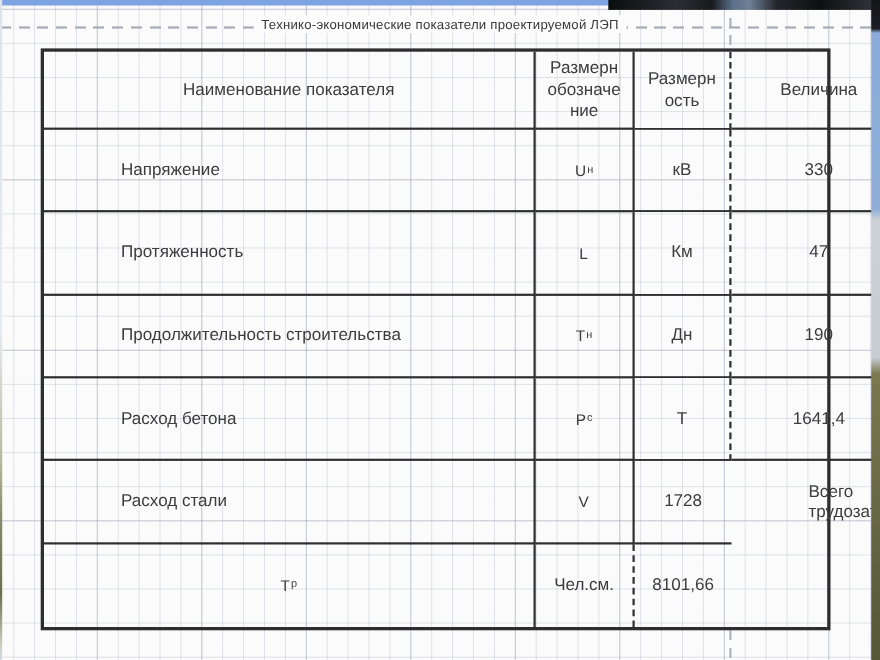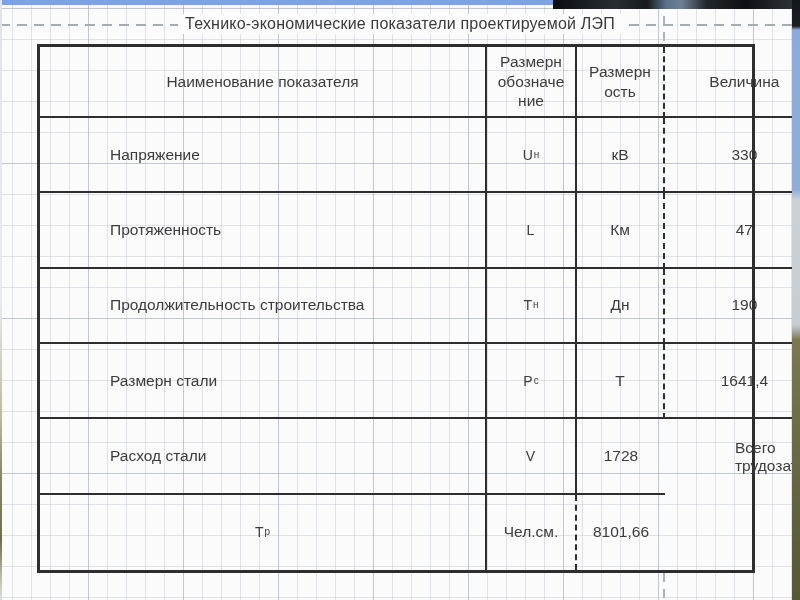"Технико-экономические показатели" .title { font-size: 16px -> 12px }
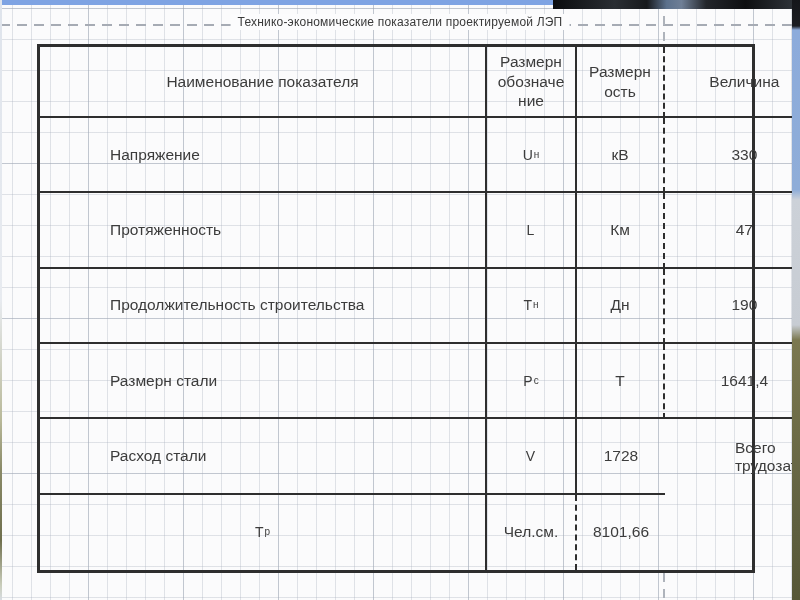"Размерн стали" div.cell { text: Размерн стали -> Расход бетона }
